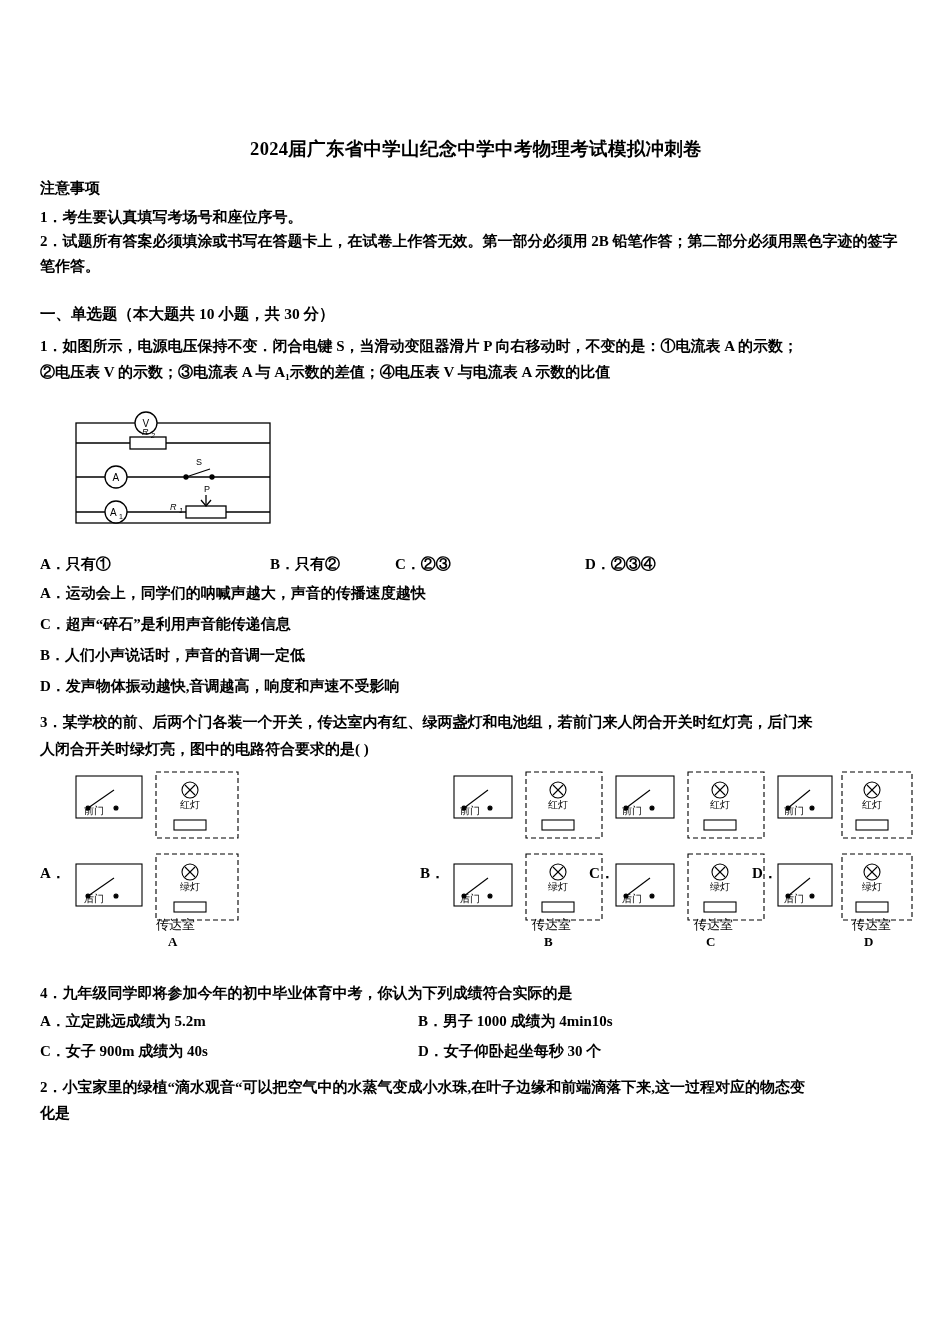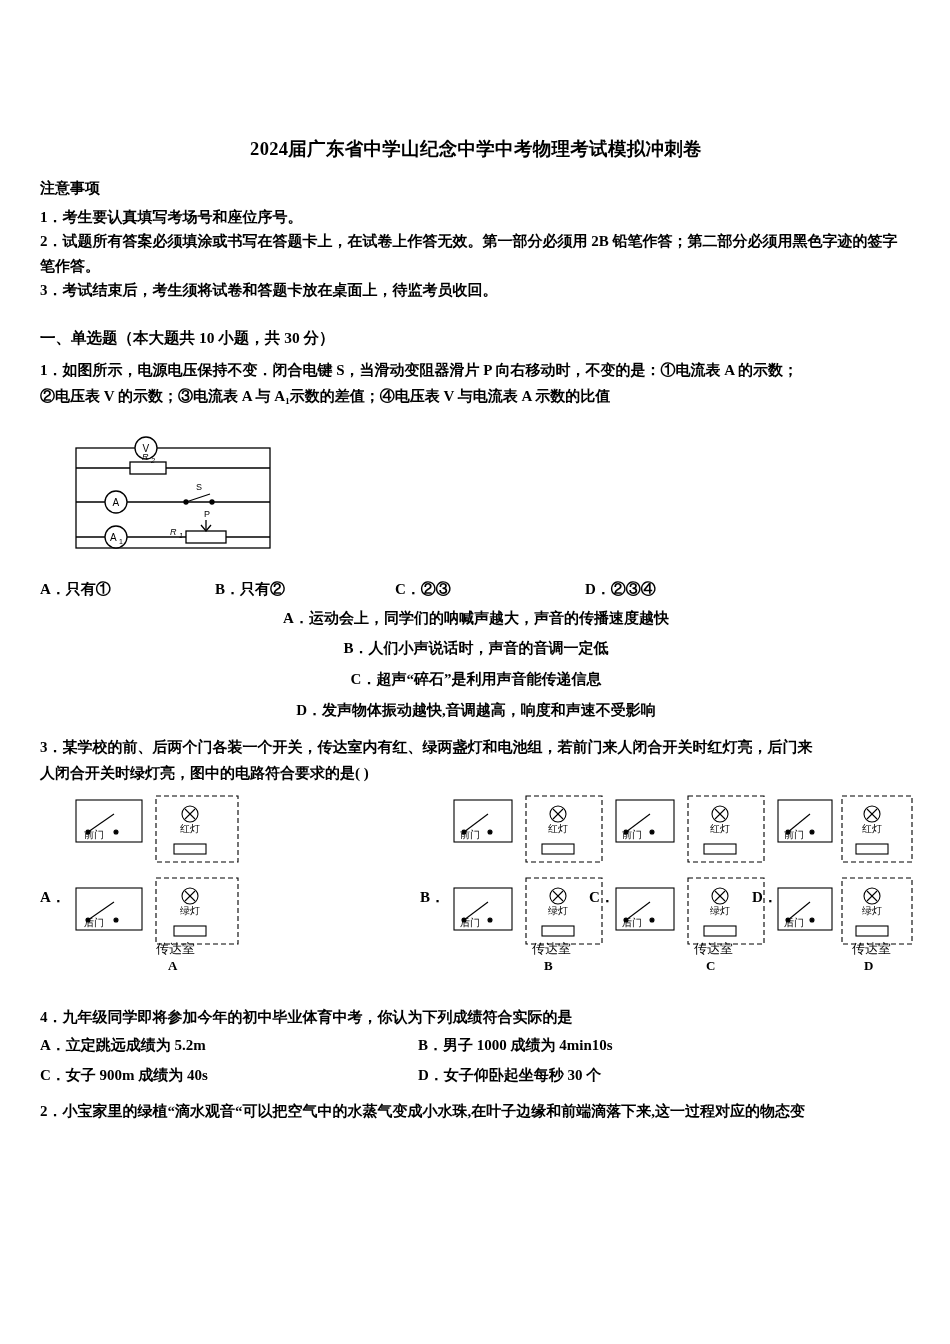"3．考试结束后，考生须将试卷和答题卡放在桌面上，待监考员收回。" p.notice-line { html: <p>3．考试结束后，考生须将试卷和答题卡放在桌面上，待监考员收回。</p> -> none }
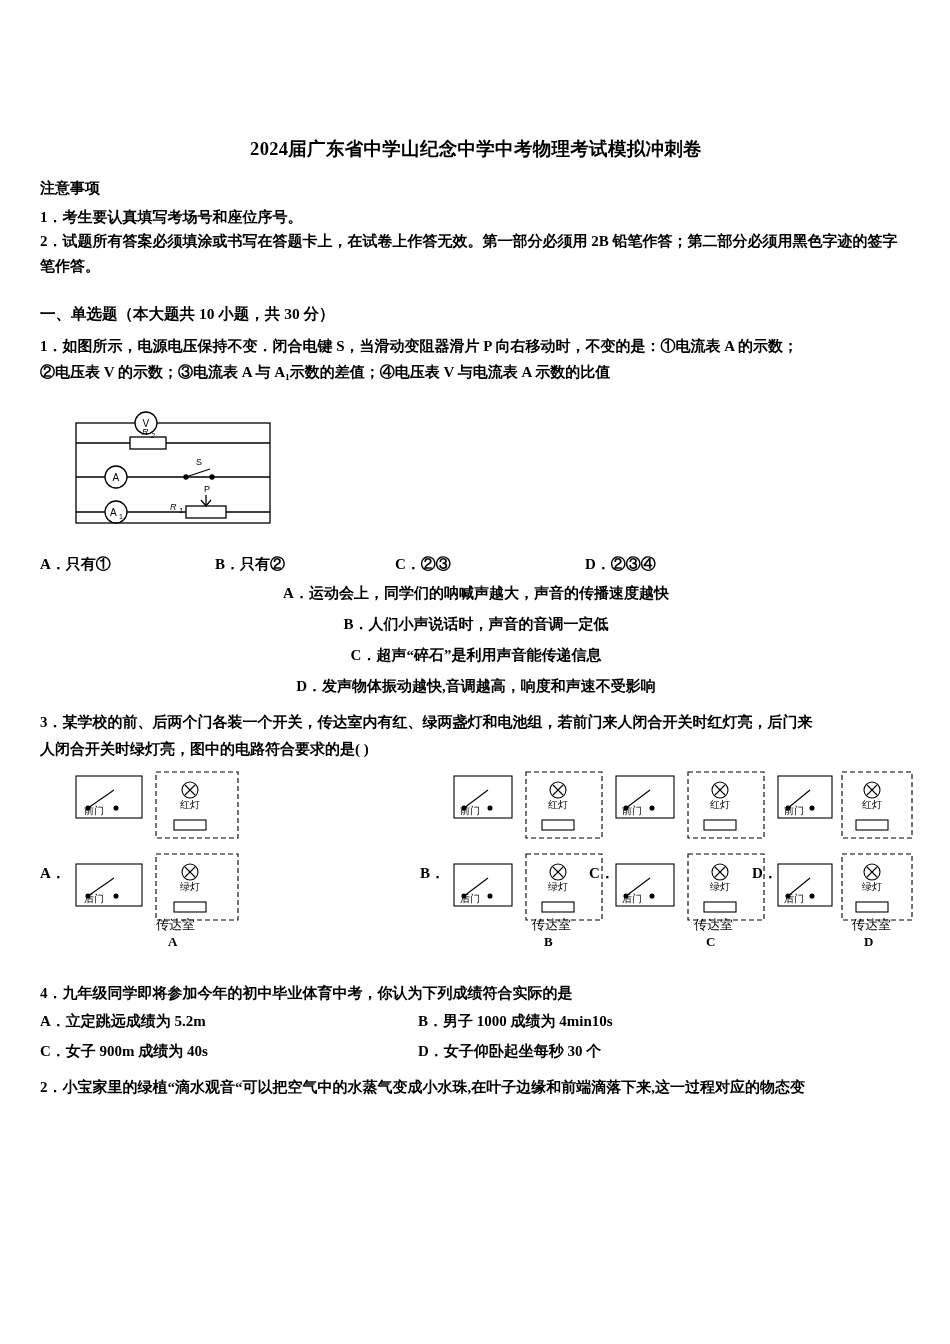"B．只有②" .opt-b { text-align: none -> center }
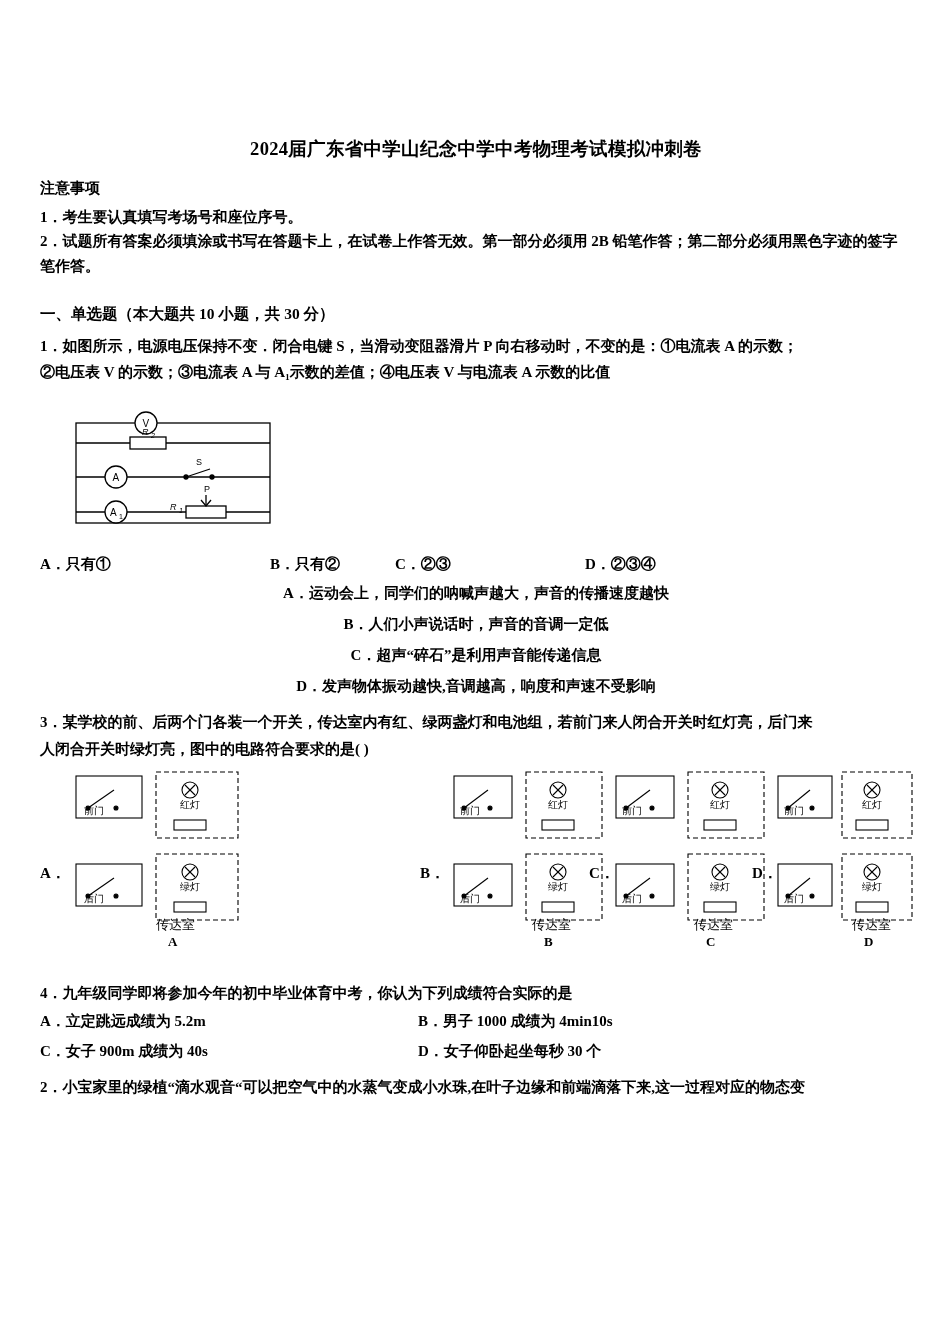"A．运动会上，同学们的呐喊声越大，声音的传播速度越快" .opt-stack { text-align: center -> none }
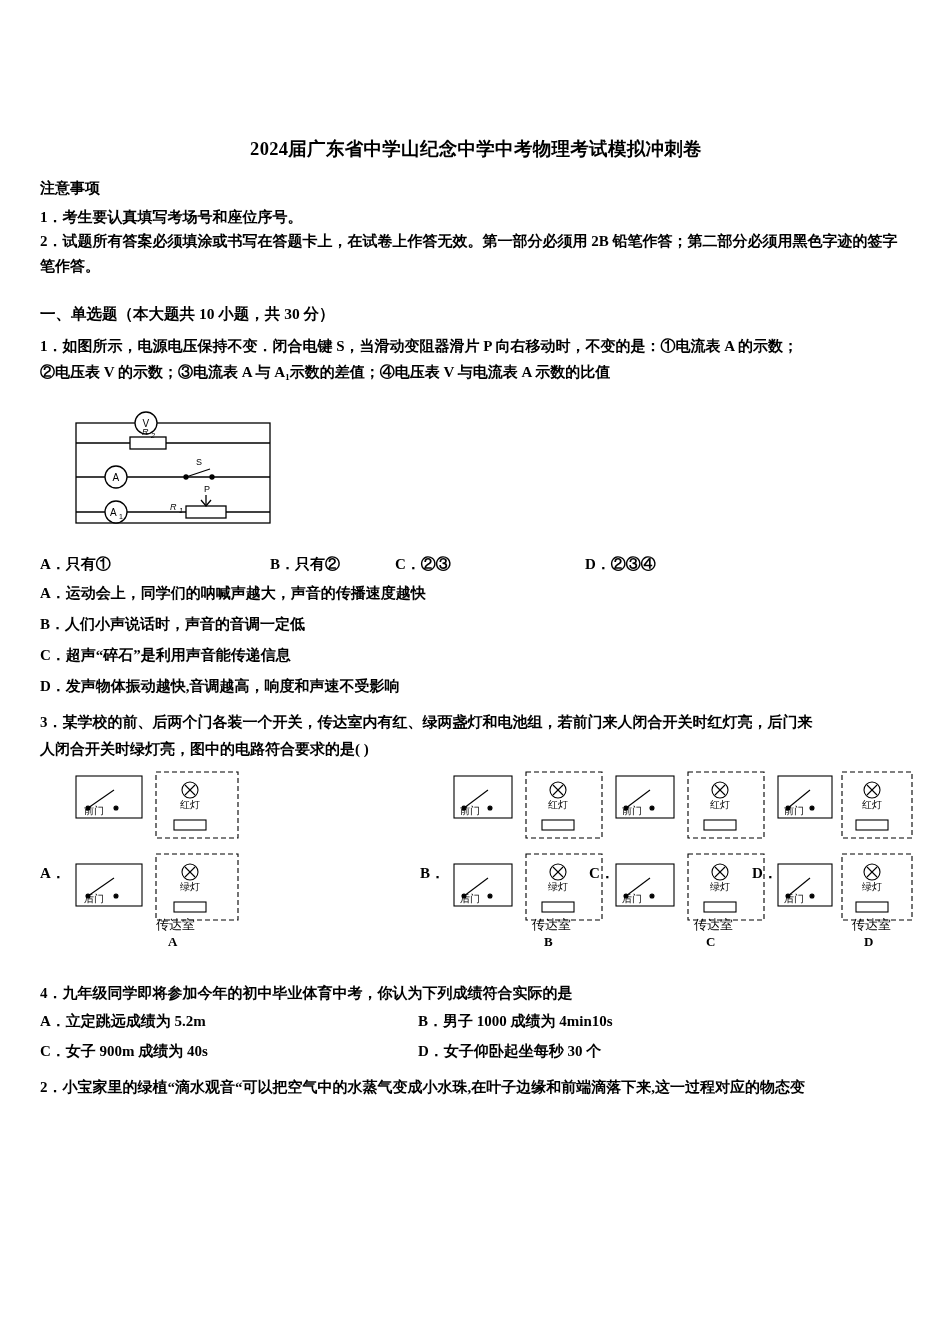"B．人们小声说话时，声音的音调一定低" div.line { order: before "C．超声“碎石”是利用声音能传递信息" -> after "C．超声“碎石”是利用声音能传递信息" }
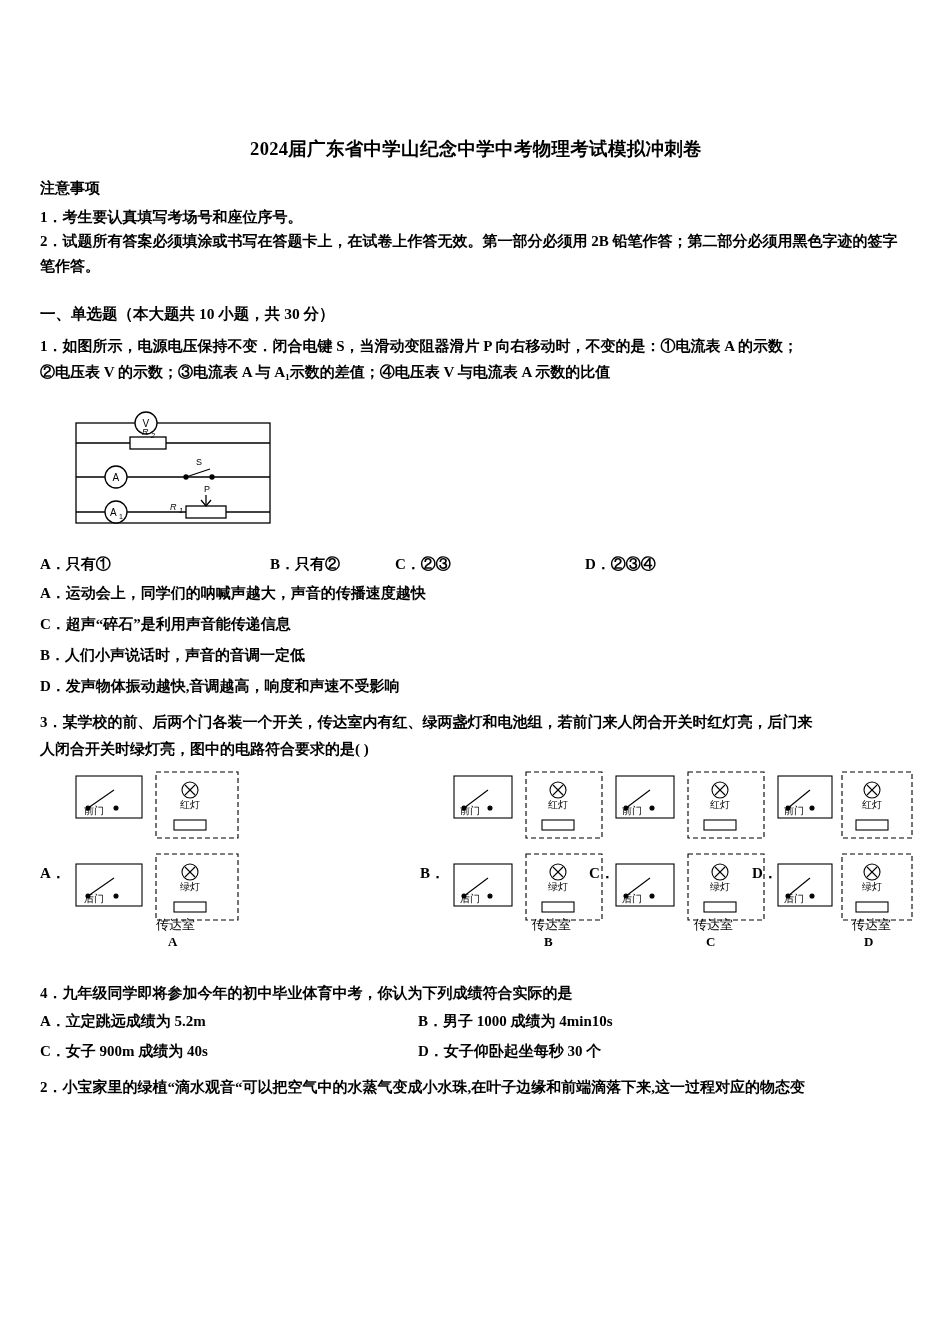"化是" p.q-line { html: none -> <p>化是</p> }
